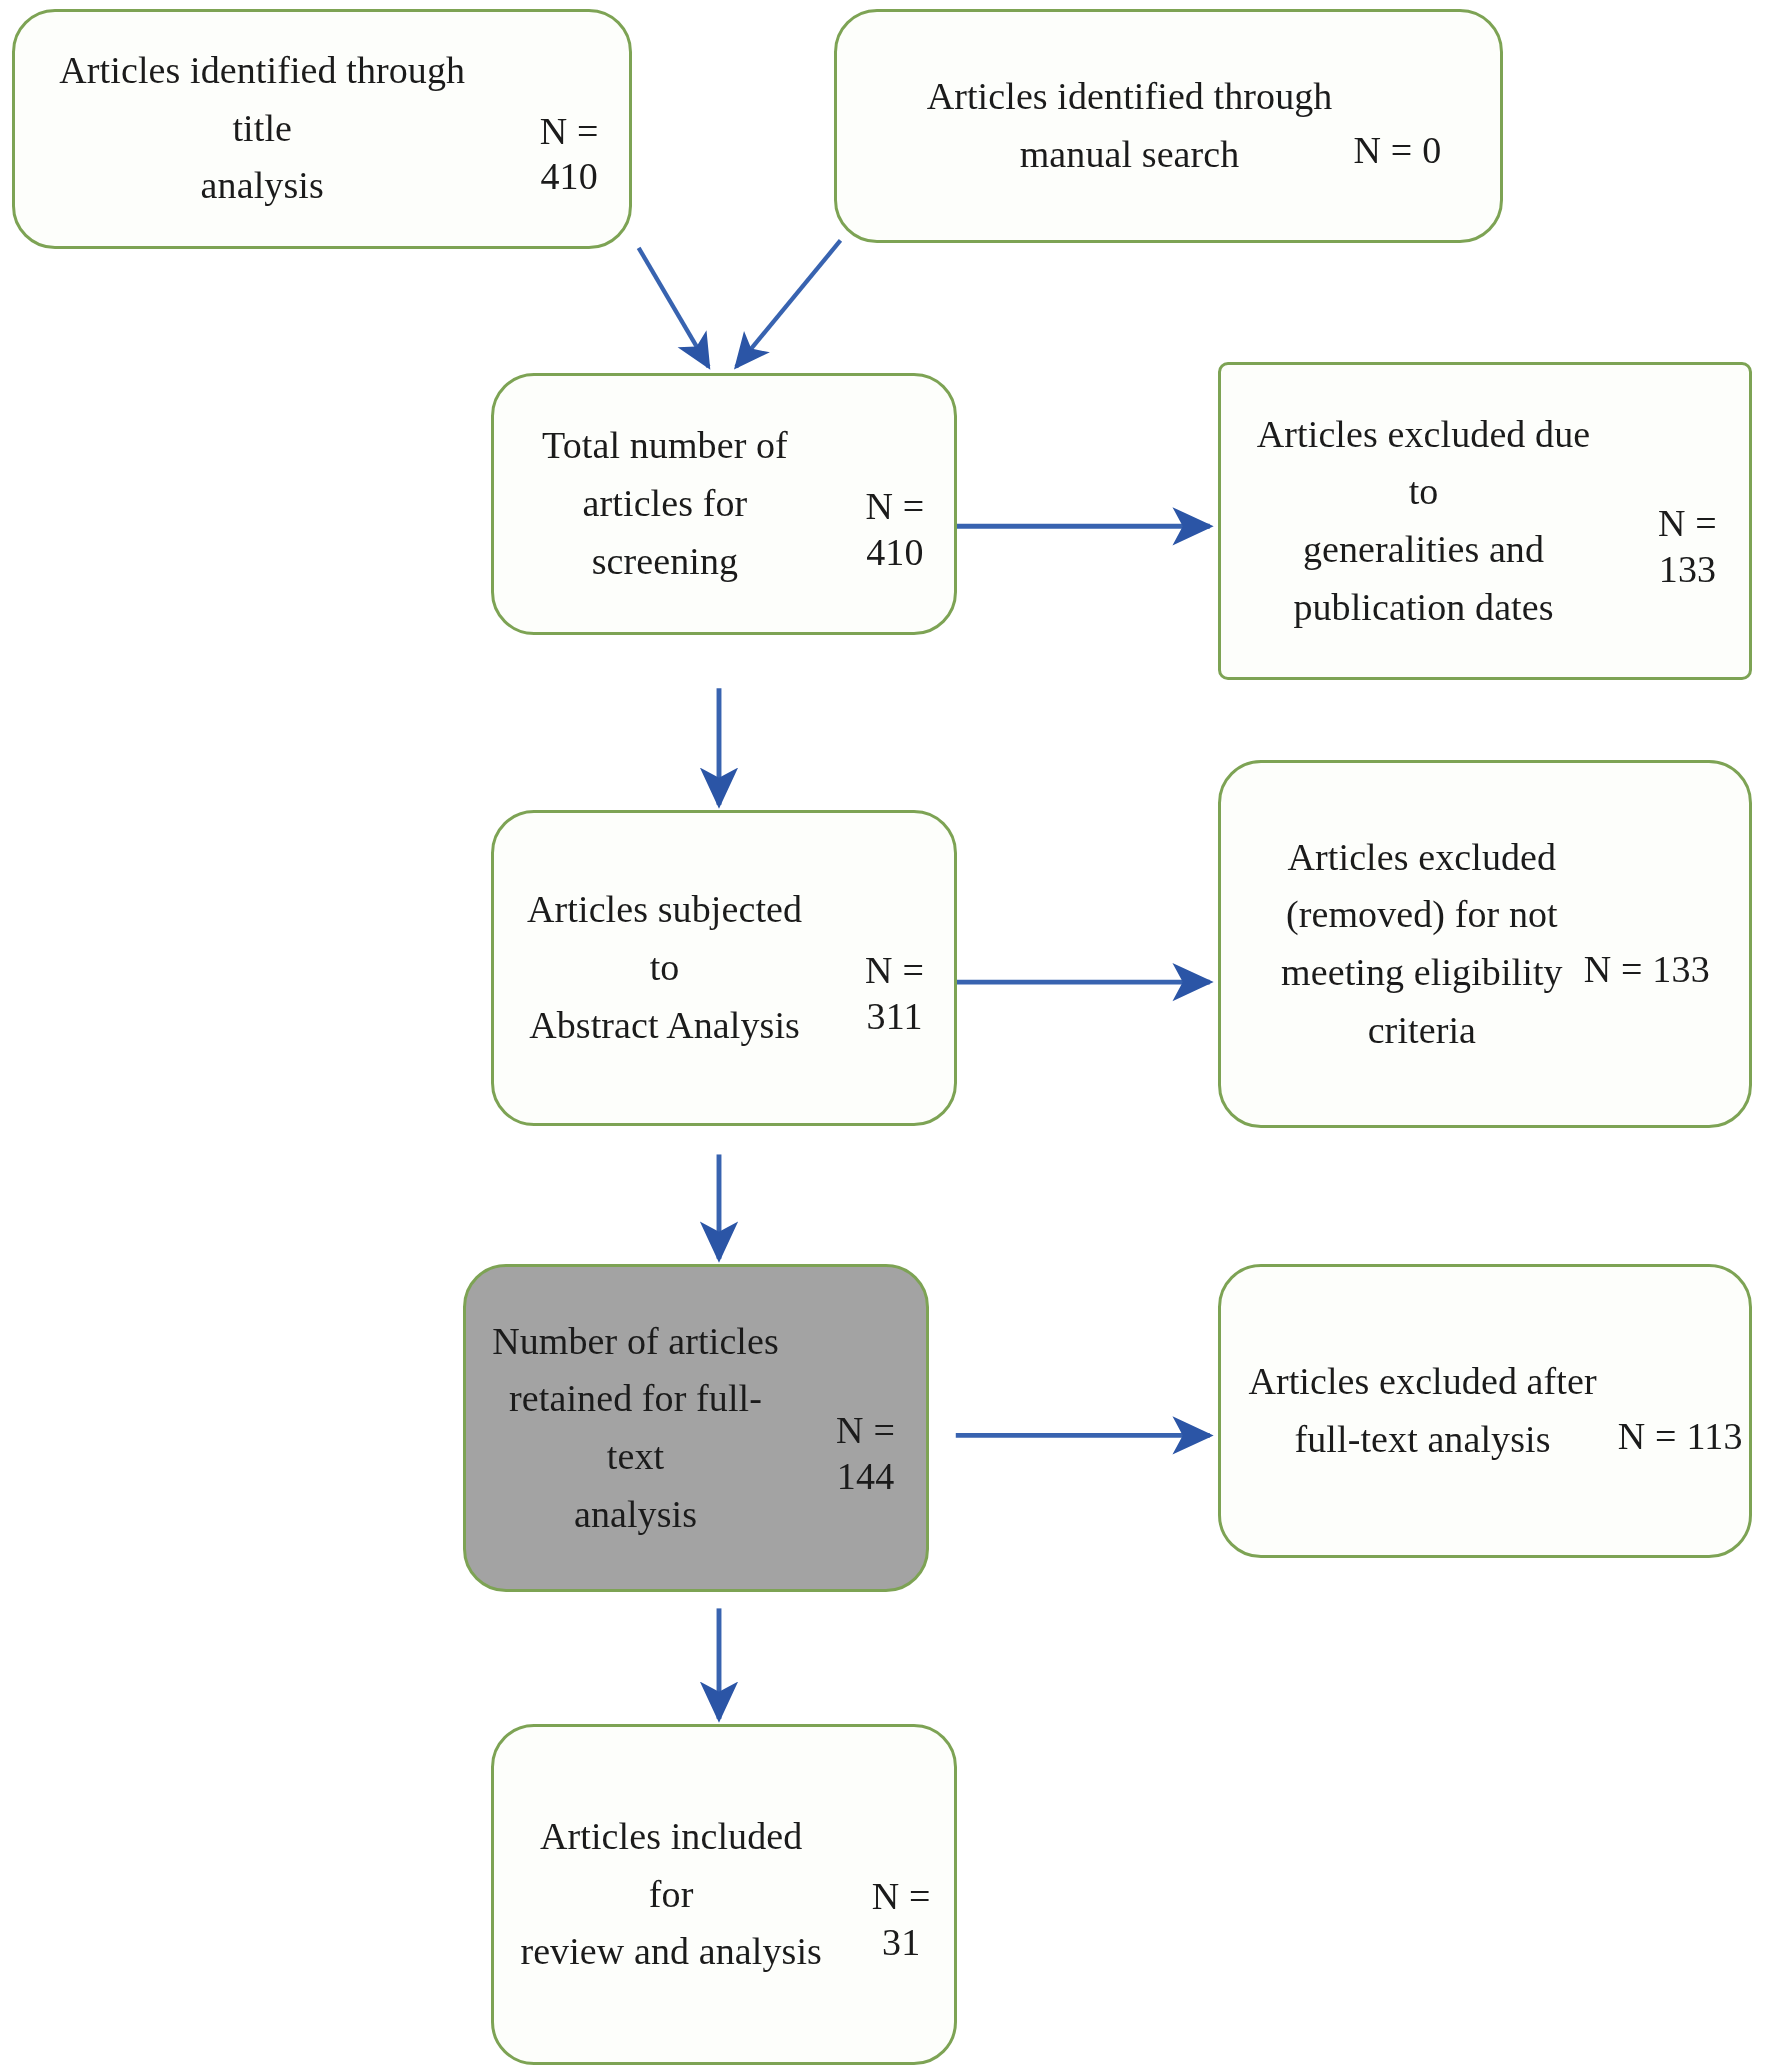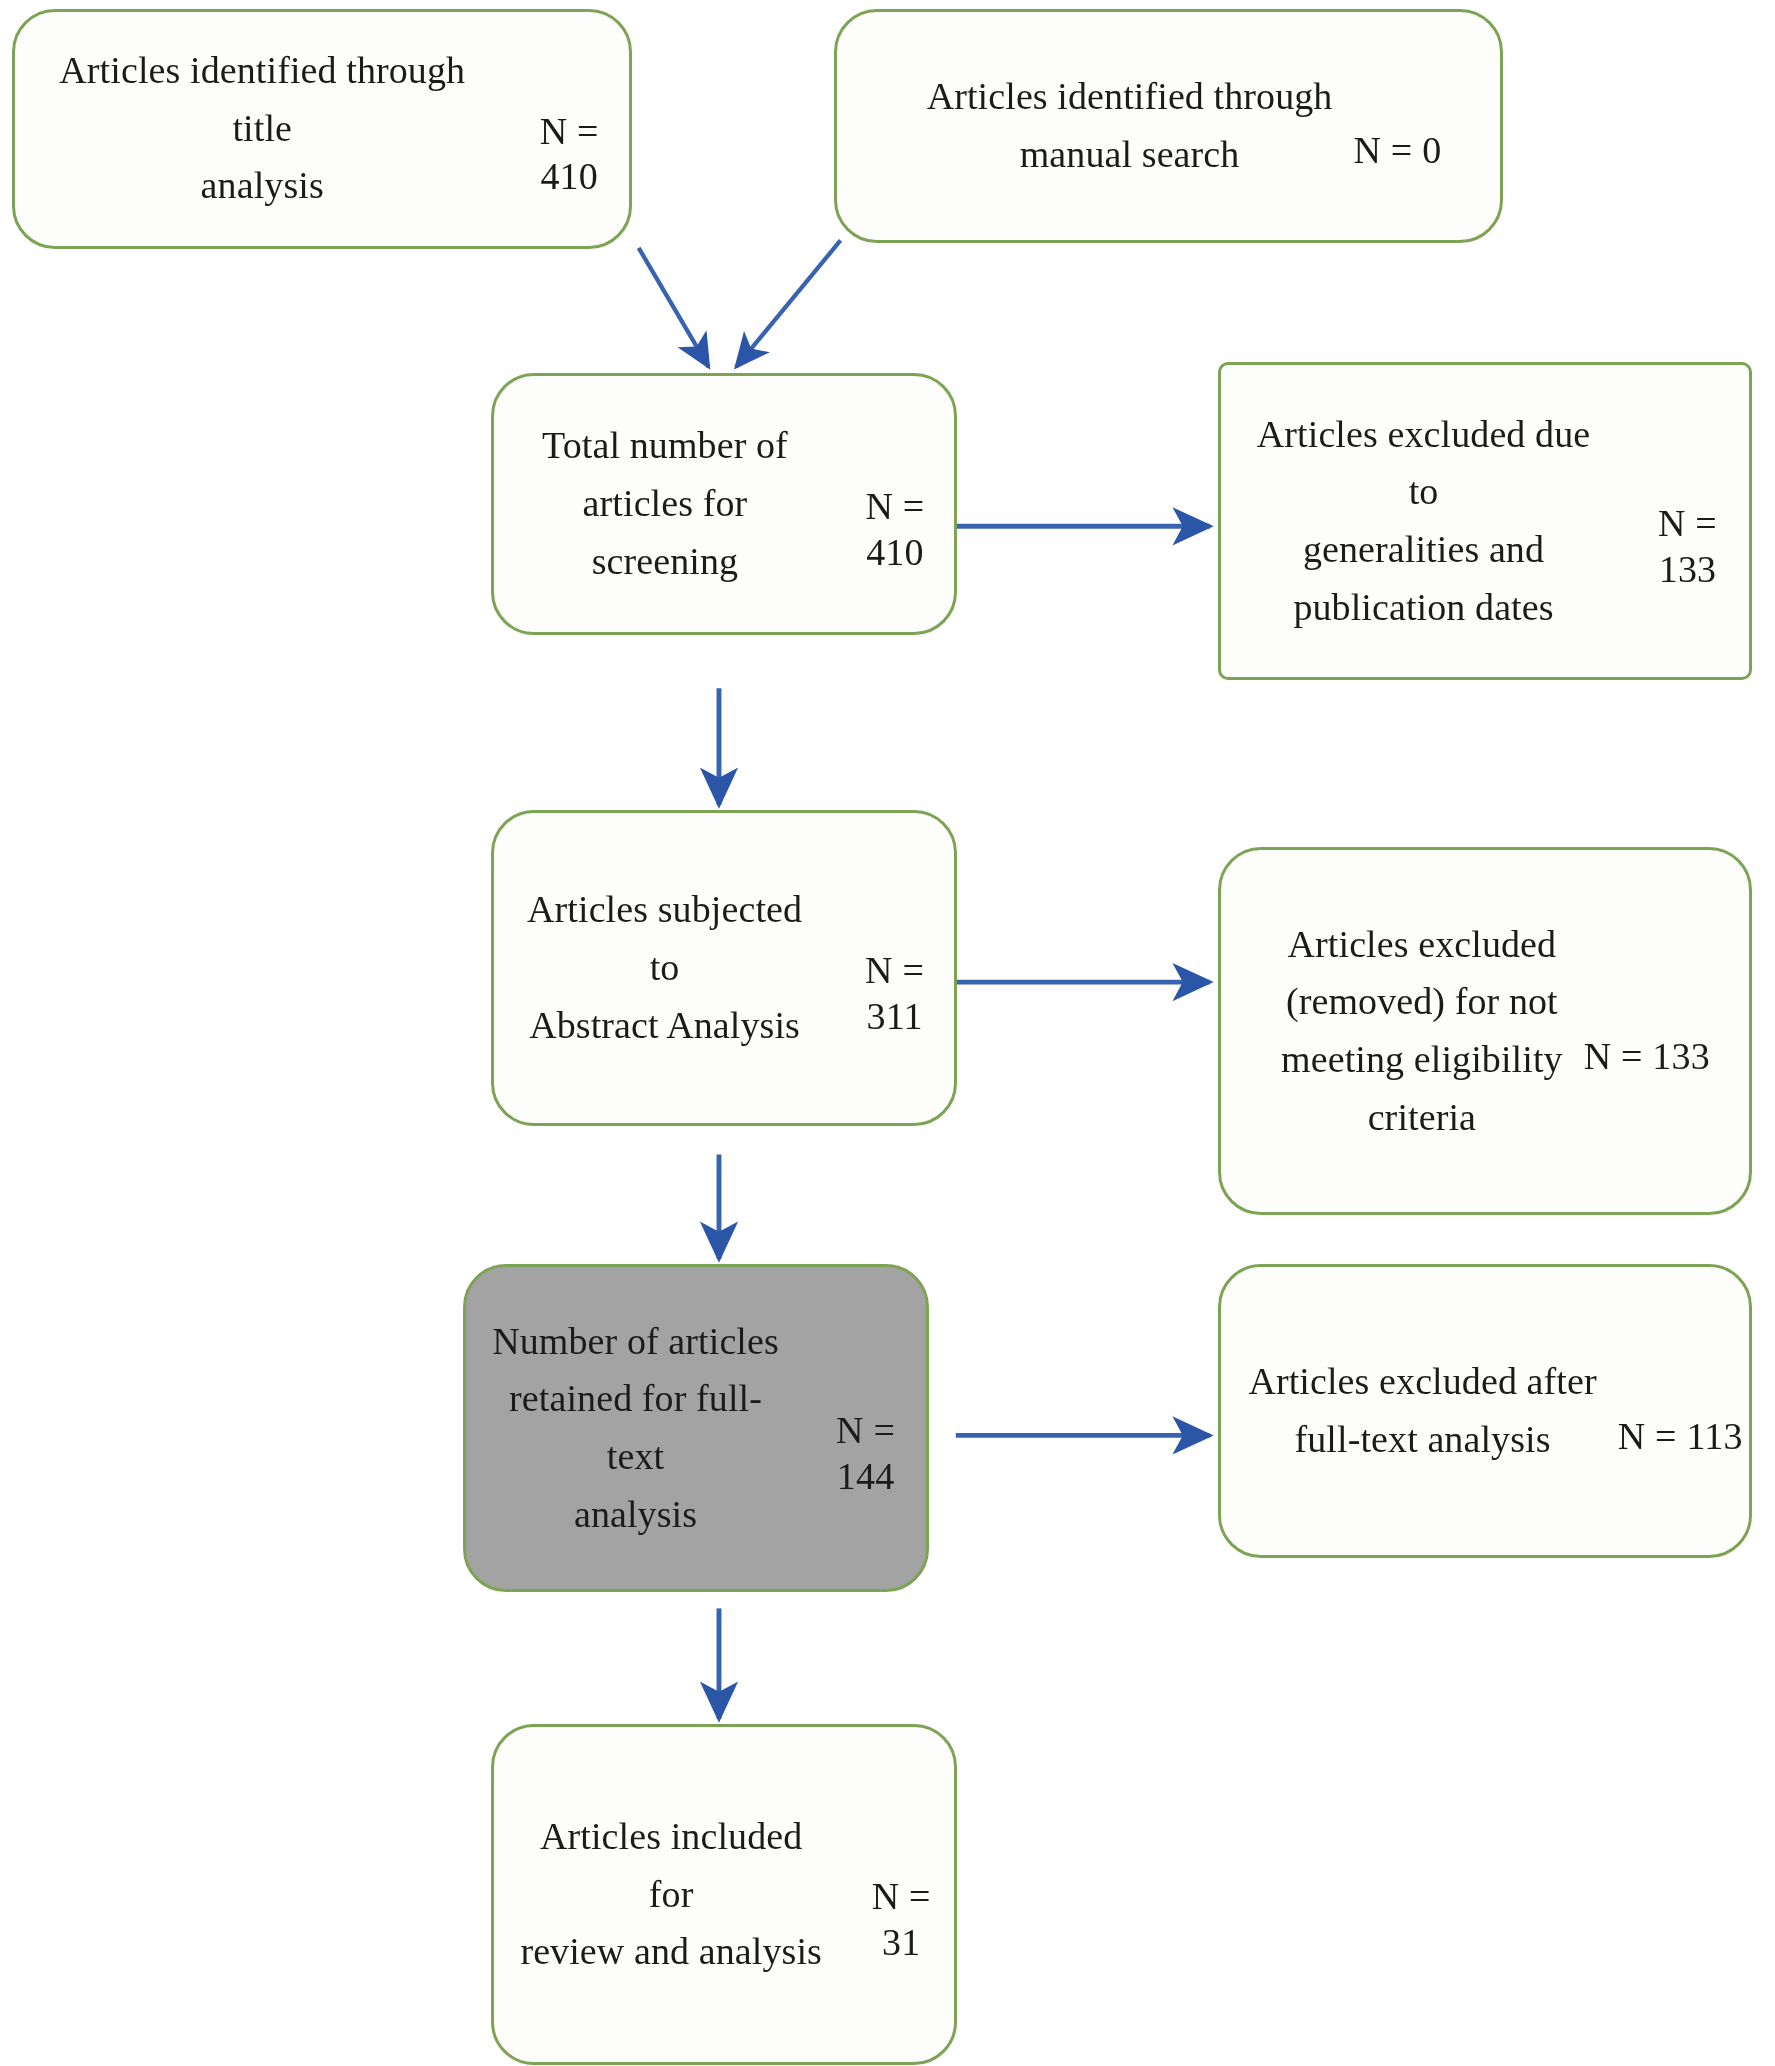"Articles excluded" div.node { top: 847px -> 760px }
